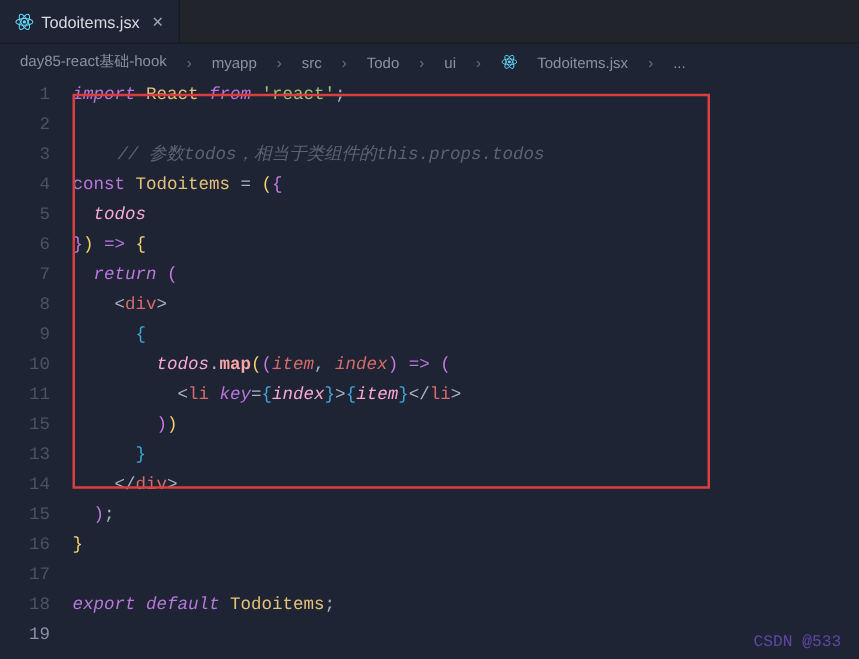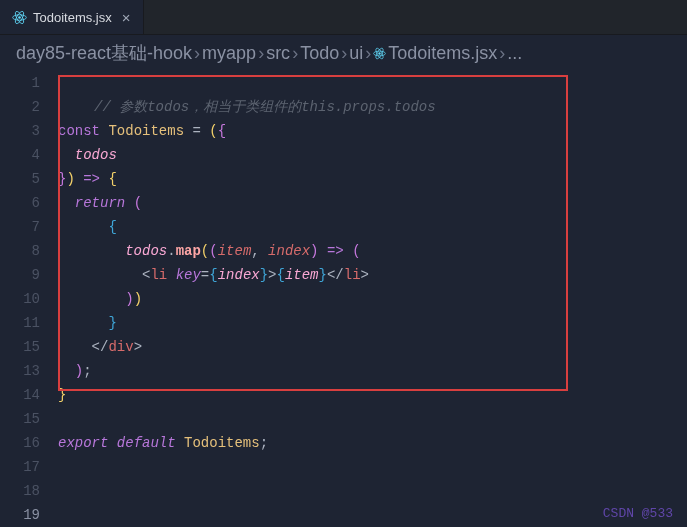"day85-react基础-hook" .breadcrumb { font-size: 18px -> 12px; gap: 0 -> 14px }
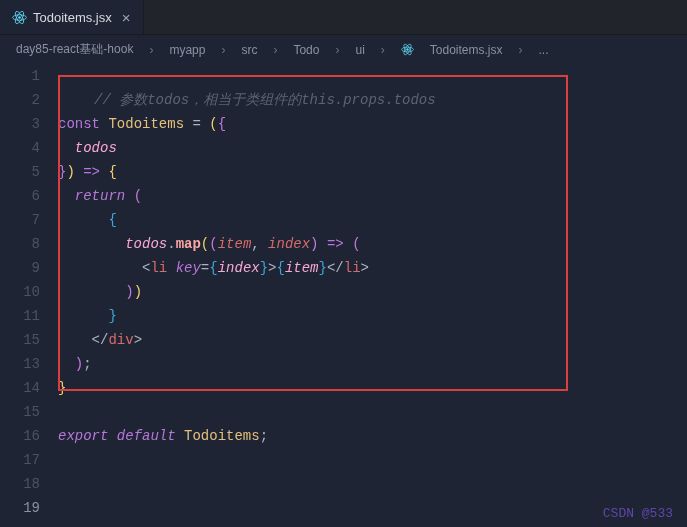"import React from 'react';" div.code-line { html: none -> <div><span>import</span><span> </span><span>React</span><span> </span><span>from</span><span> </span><span>'react'</span><span>;</span></div> }
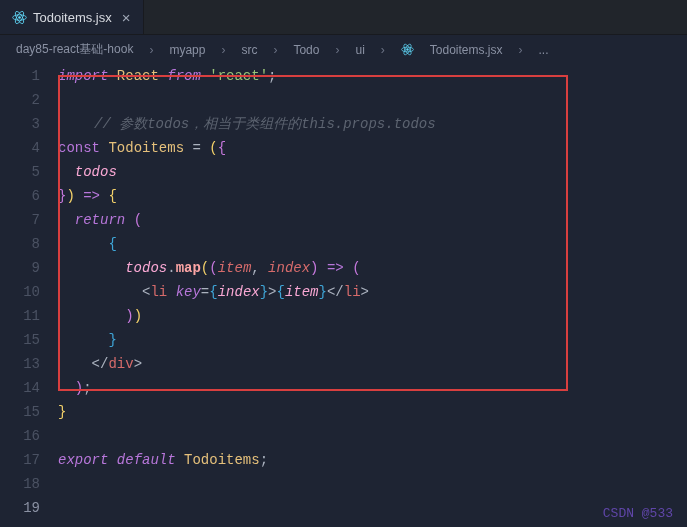"<div>" div.code-line { html: none -> <div><span> </span><span>&lt;</span><span>div</span><span>&gt;</span></div> }
